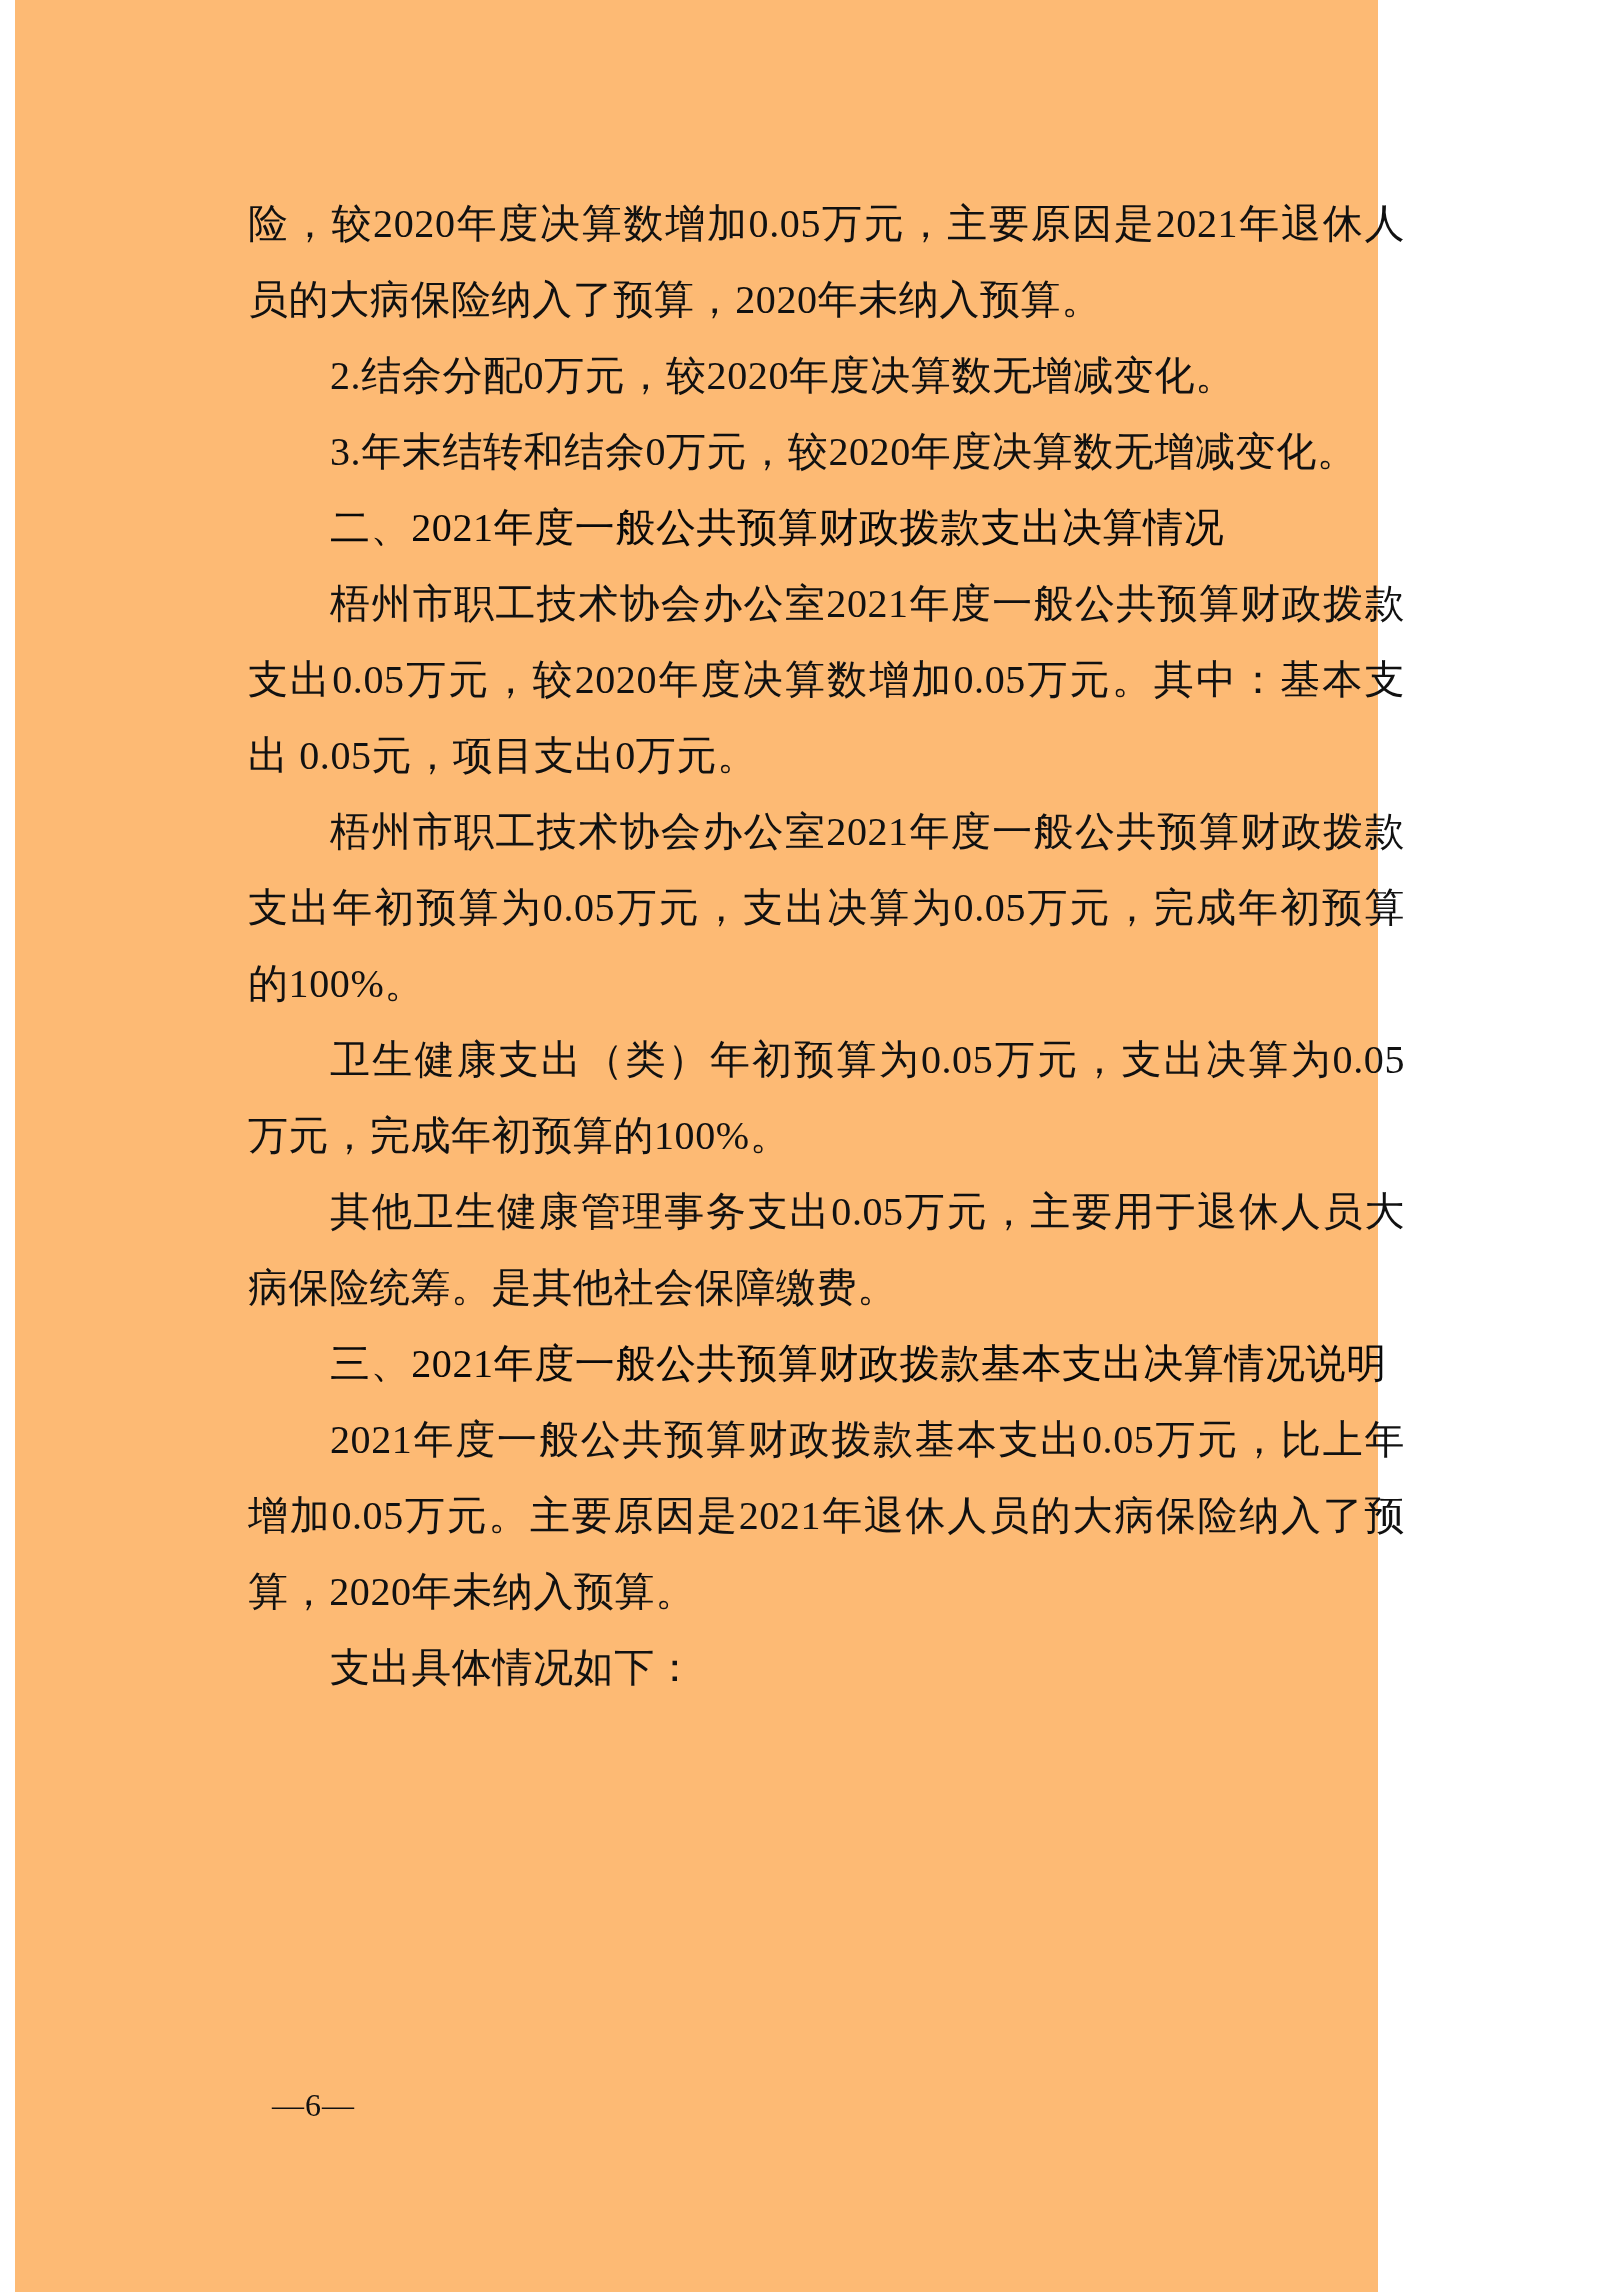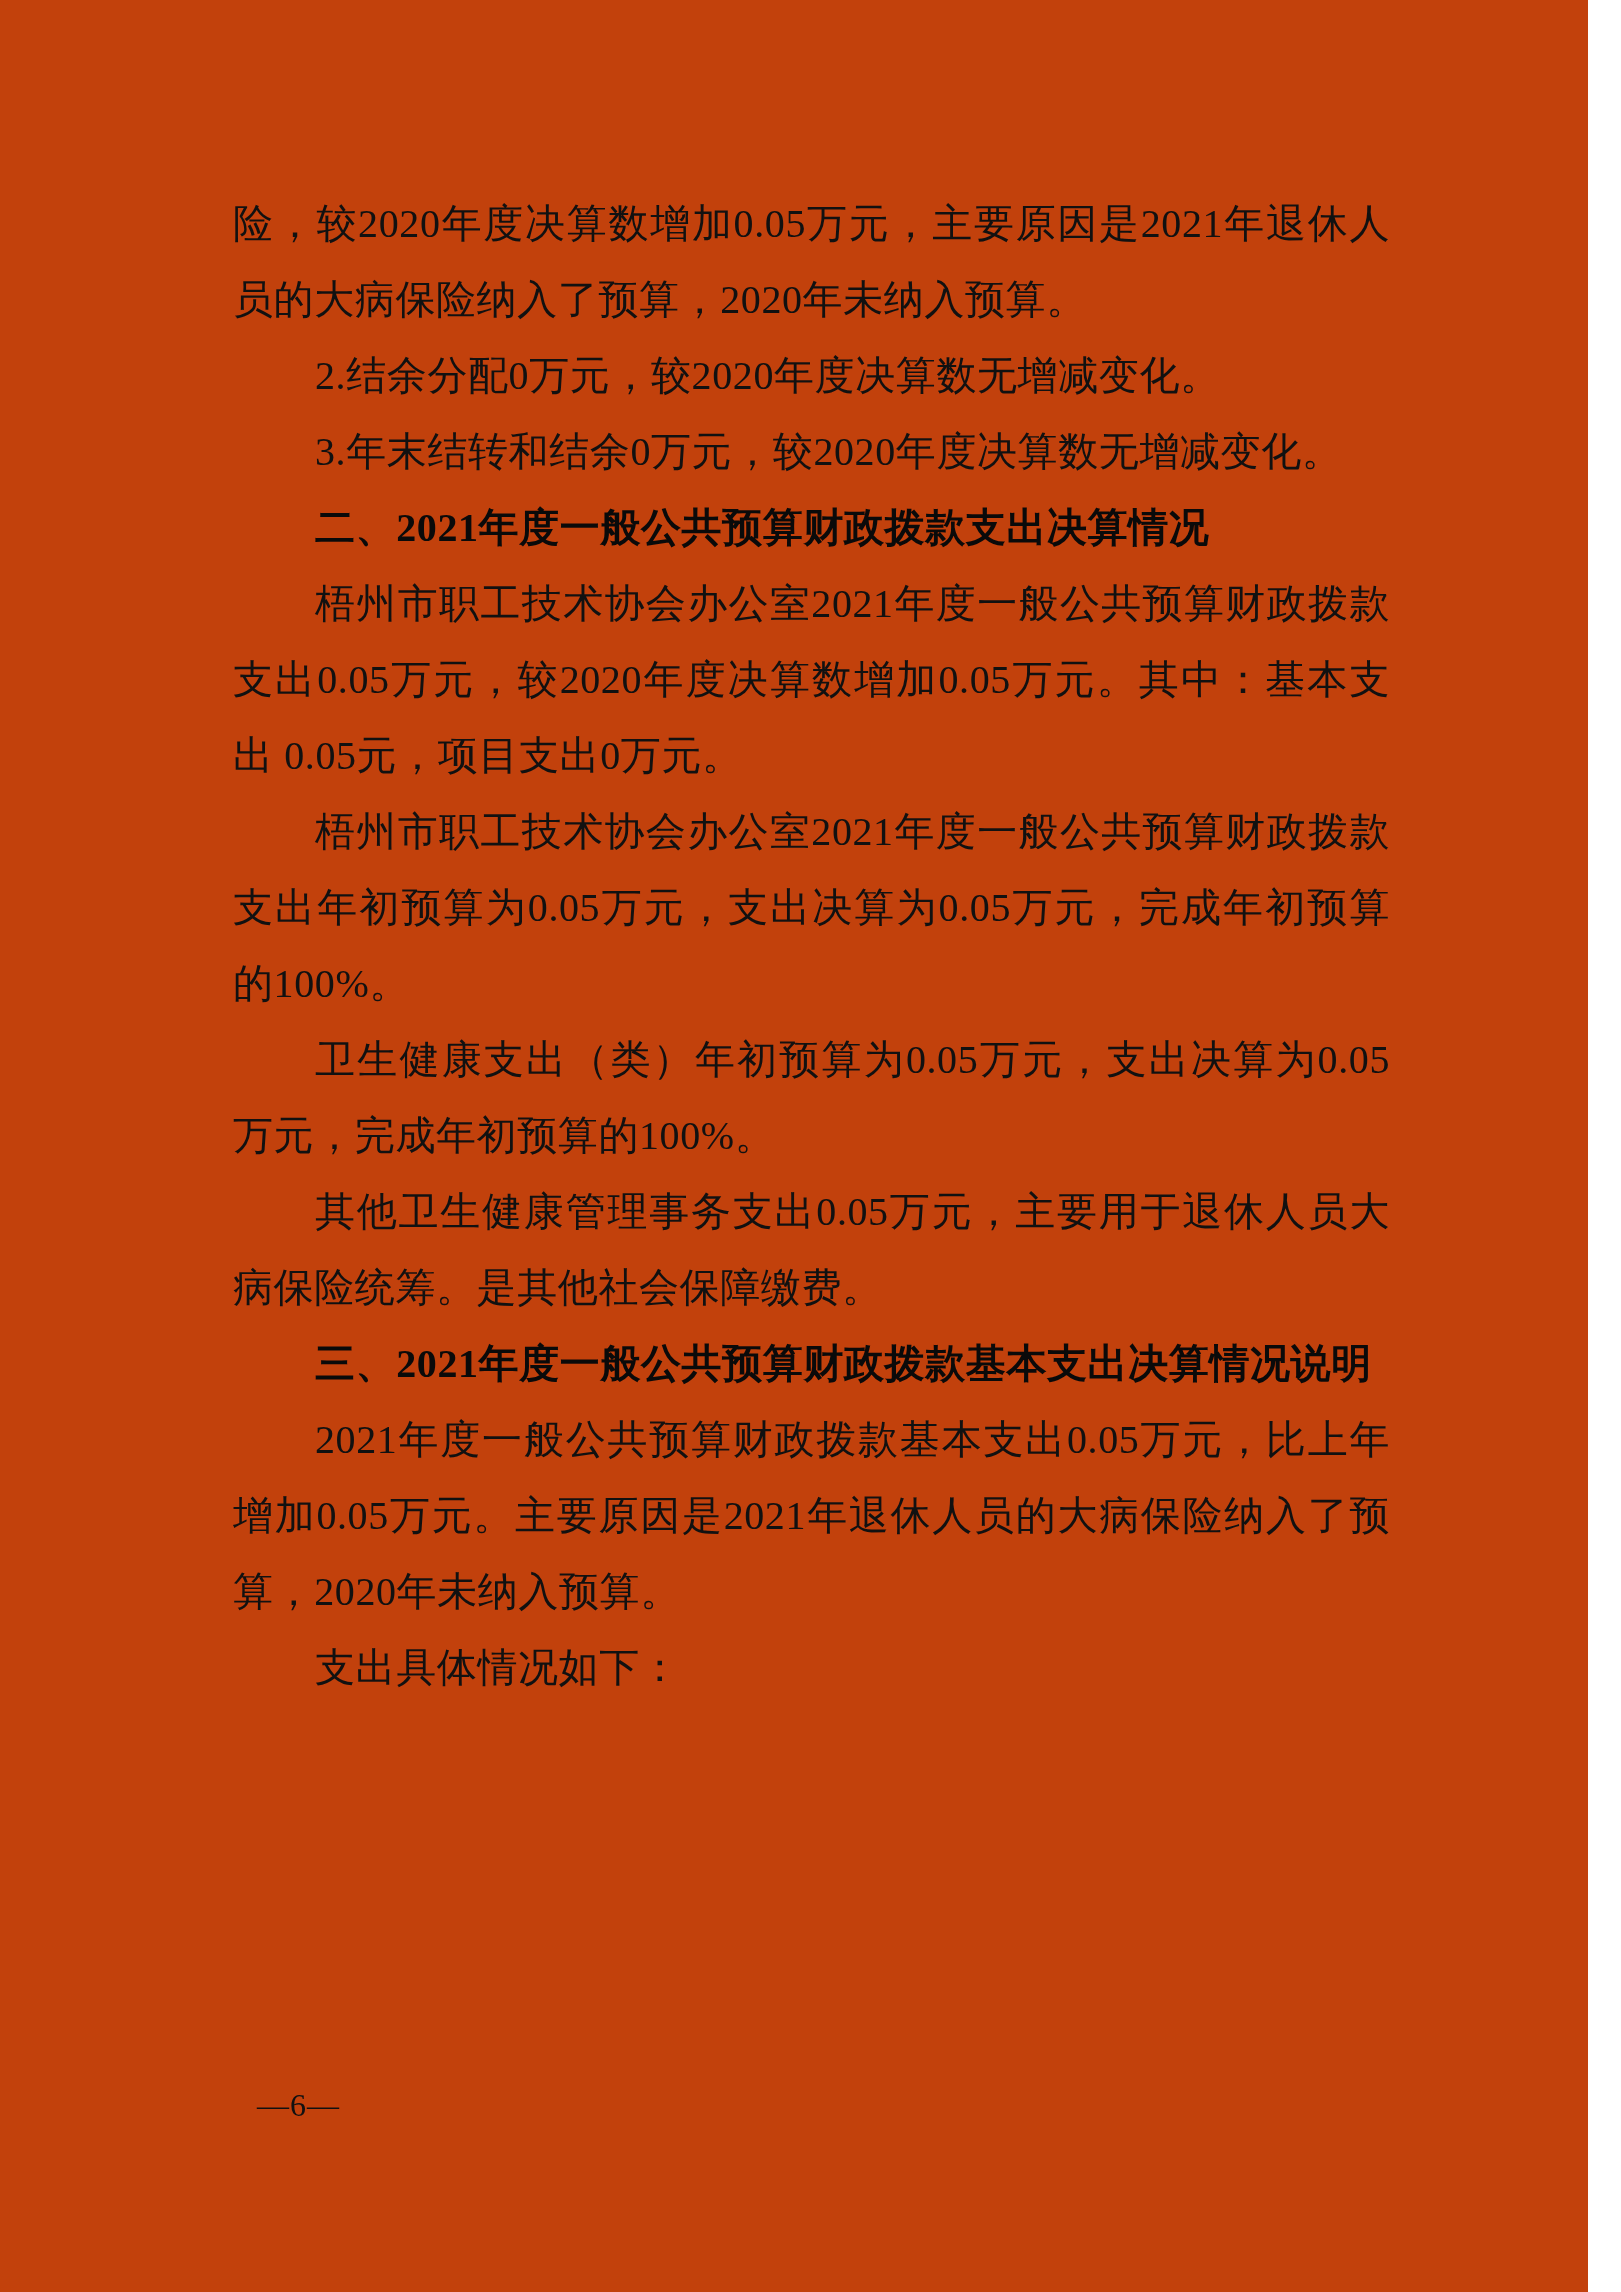"险，较2020年度决算数增加0.05万元，主要原因是2021年退休人员的大病保险" .page { background: #c2410c -> #fdba74; left: 0 -> 15px; width: 1588px -> 1363px }
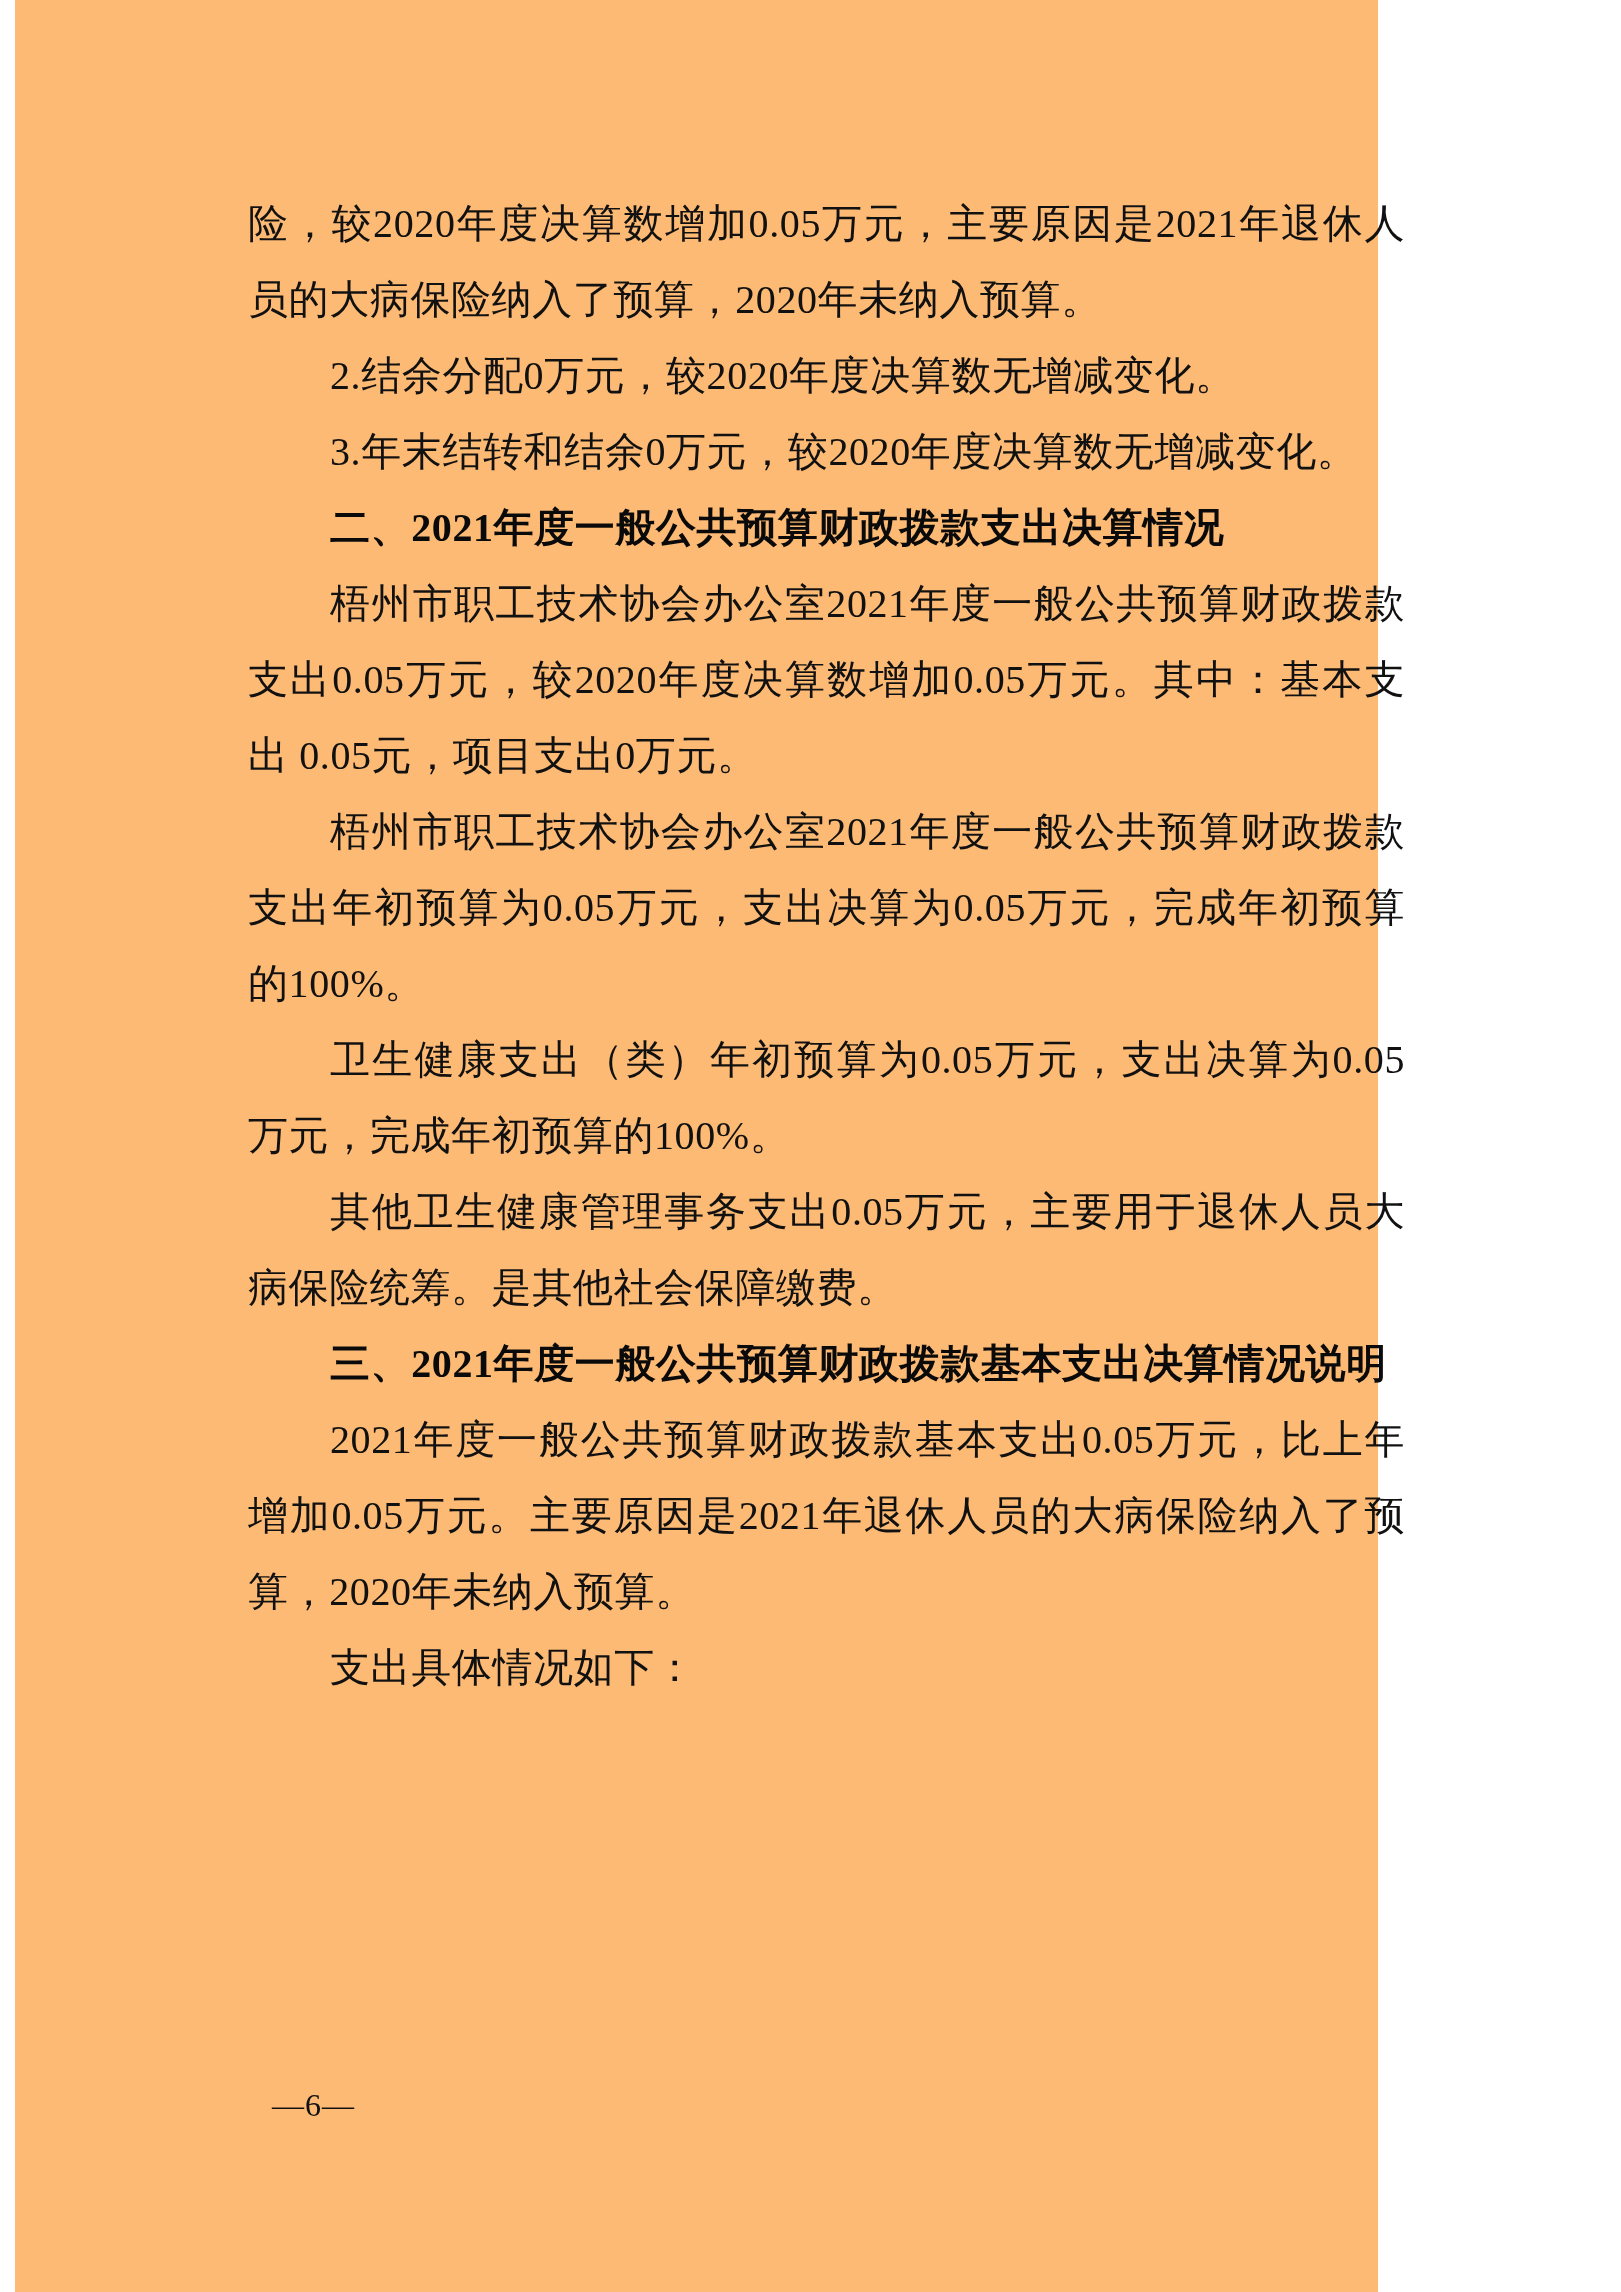"二、2021年度一般公共预算财政拨款支出决算情况" .heading { font-weight: bold -> normal }
